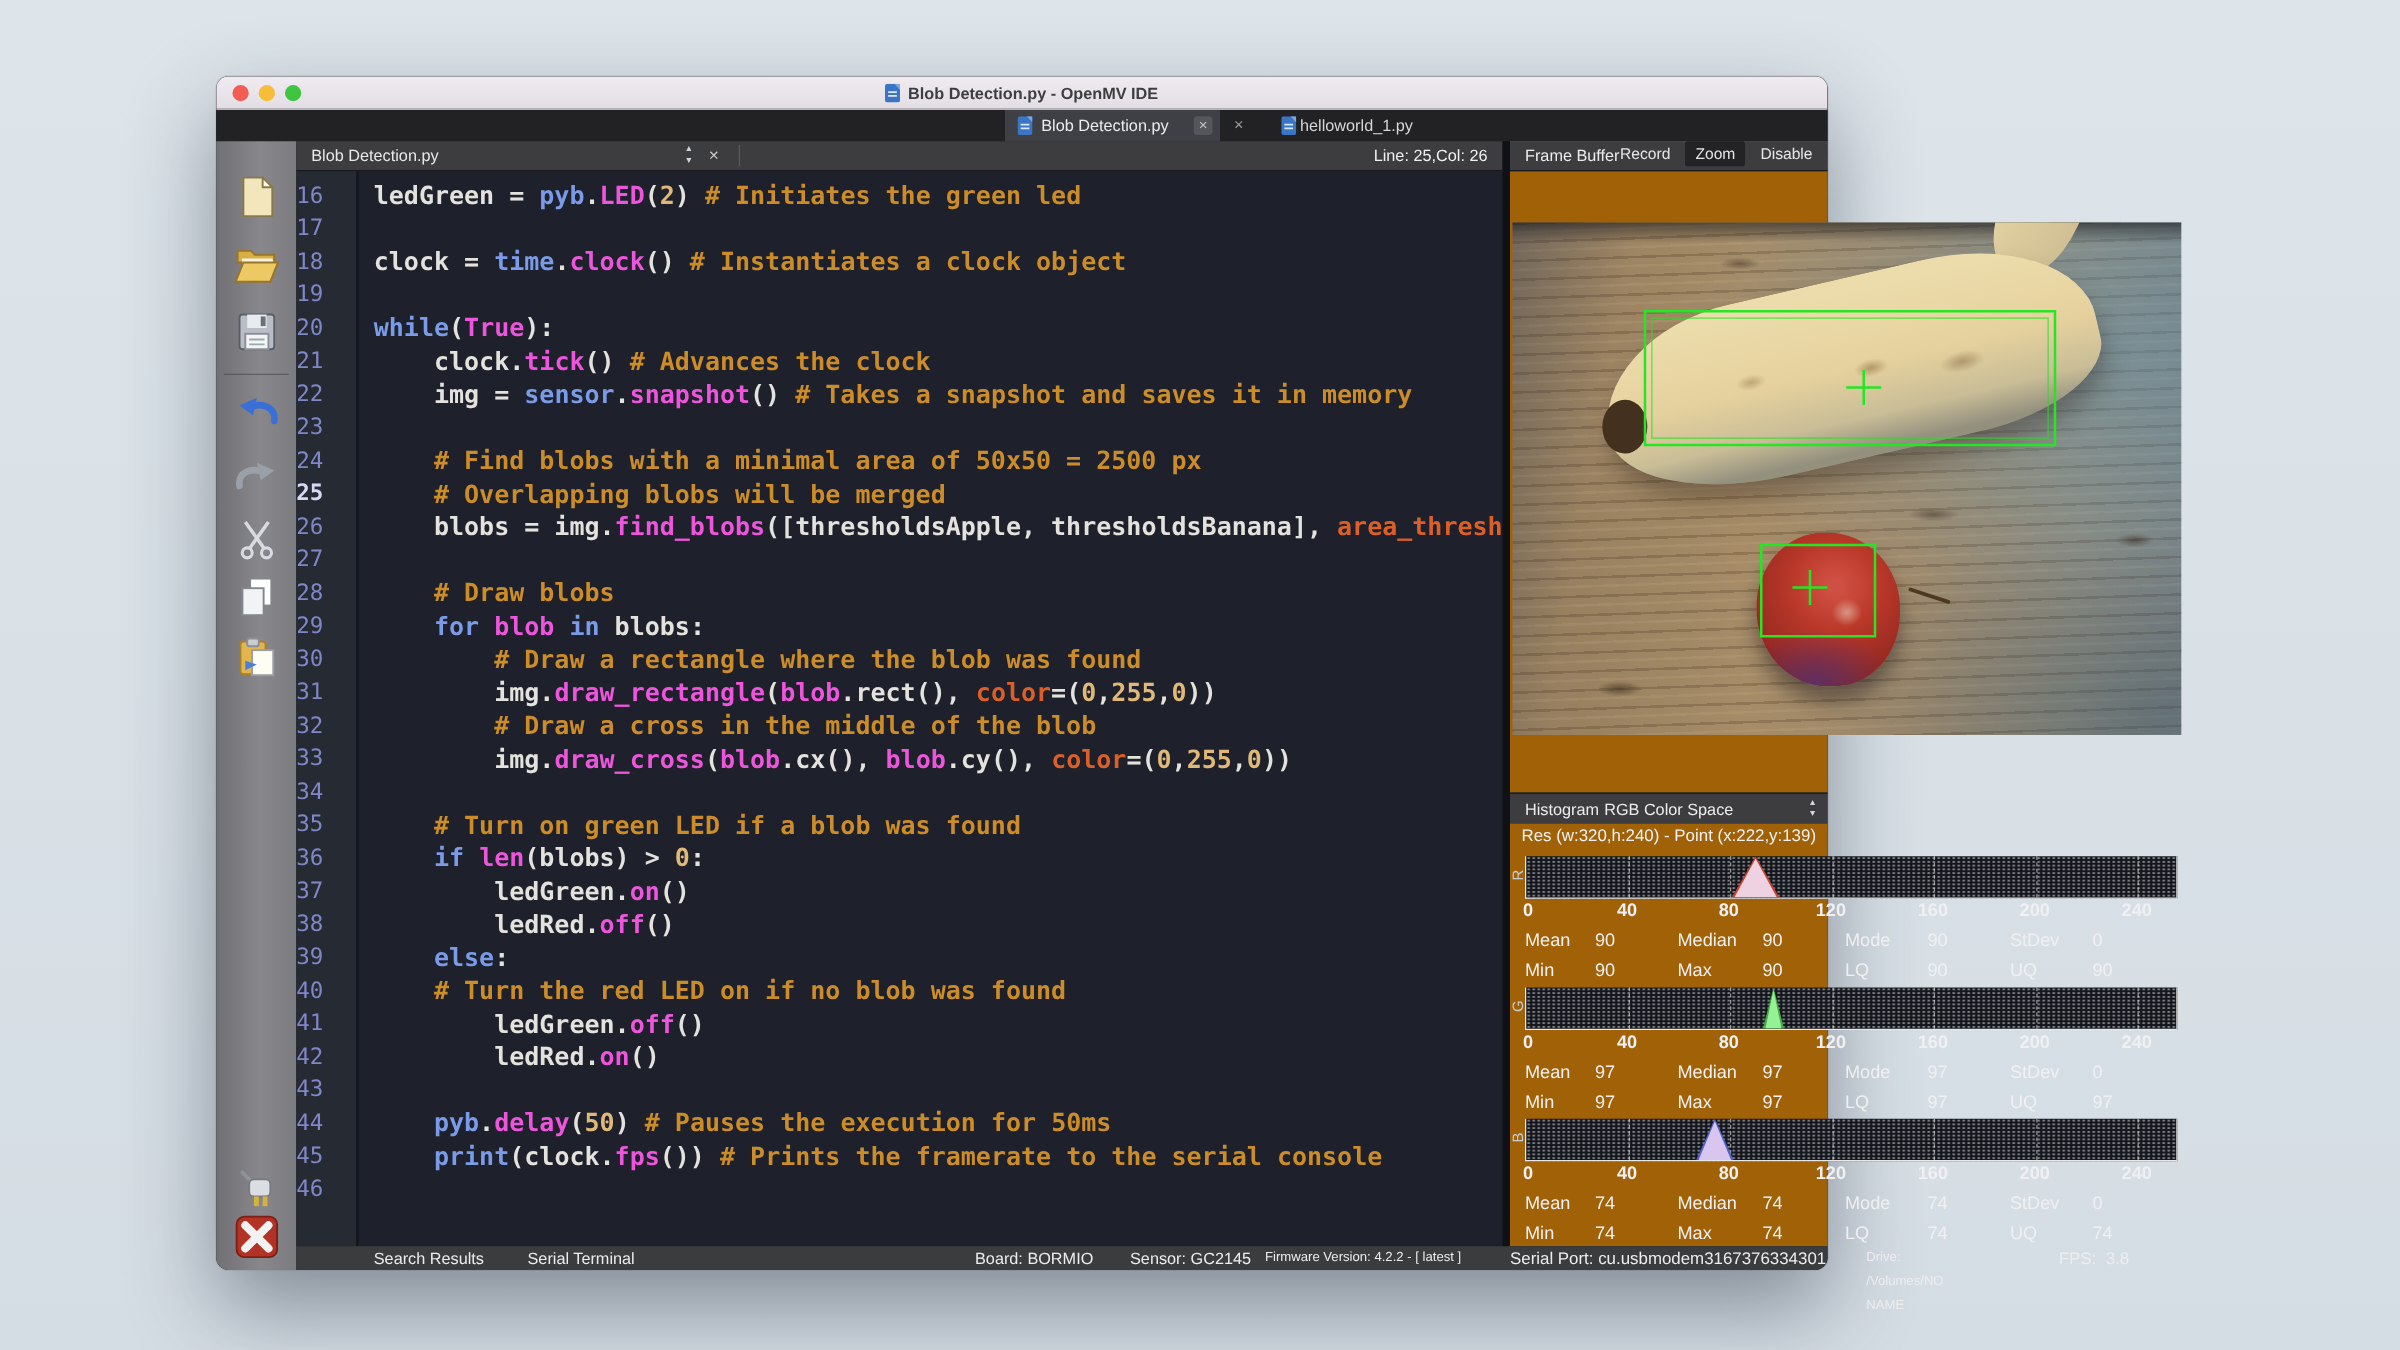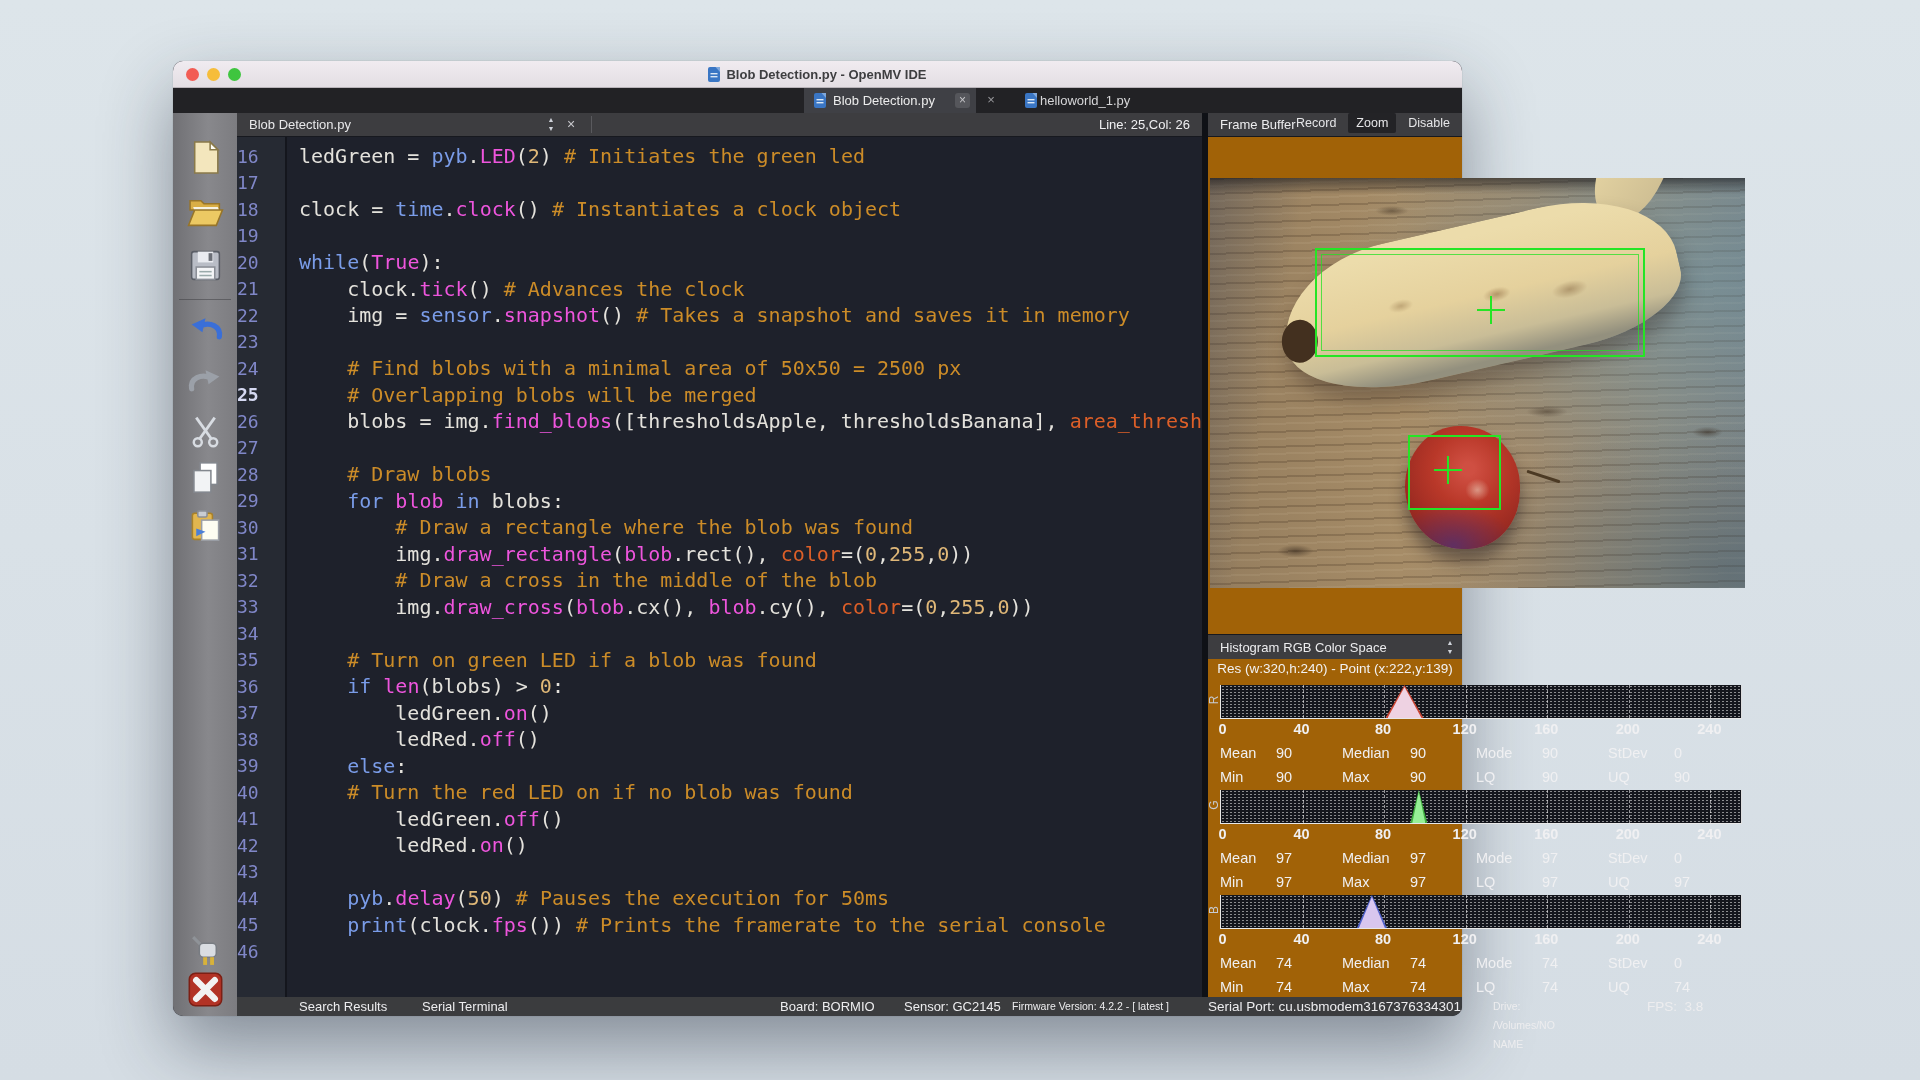"ledGreen = pyb.LED(2) # Initiates" .code { font-weight: none -> bold }
